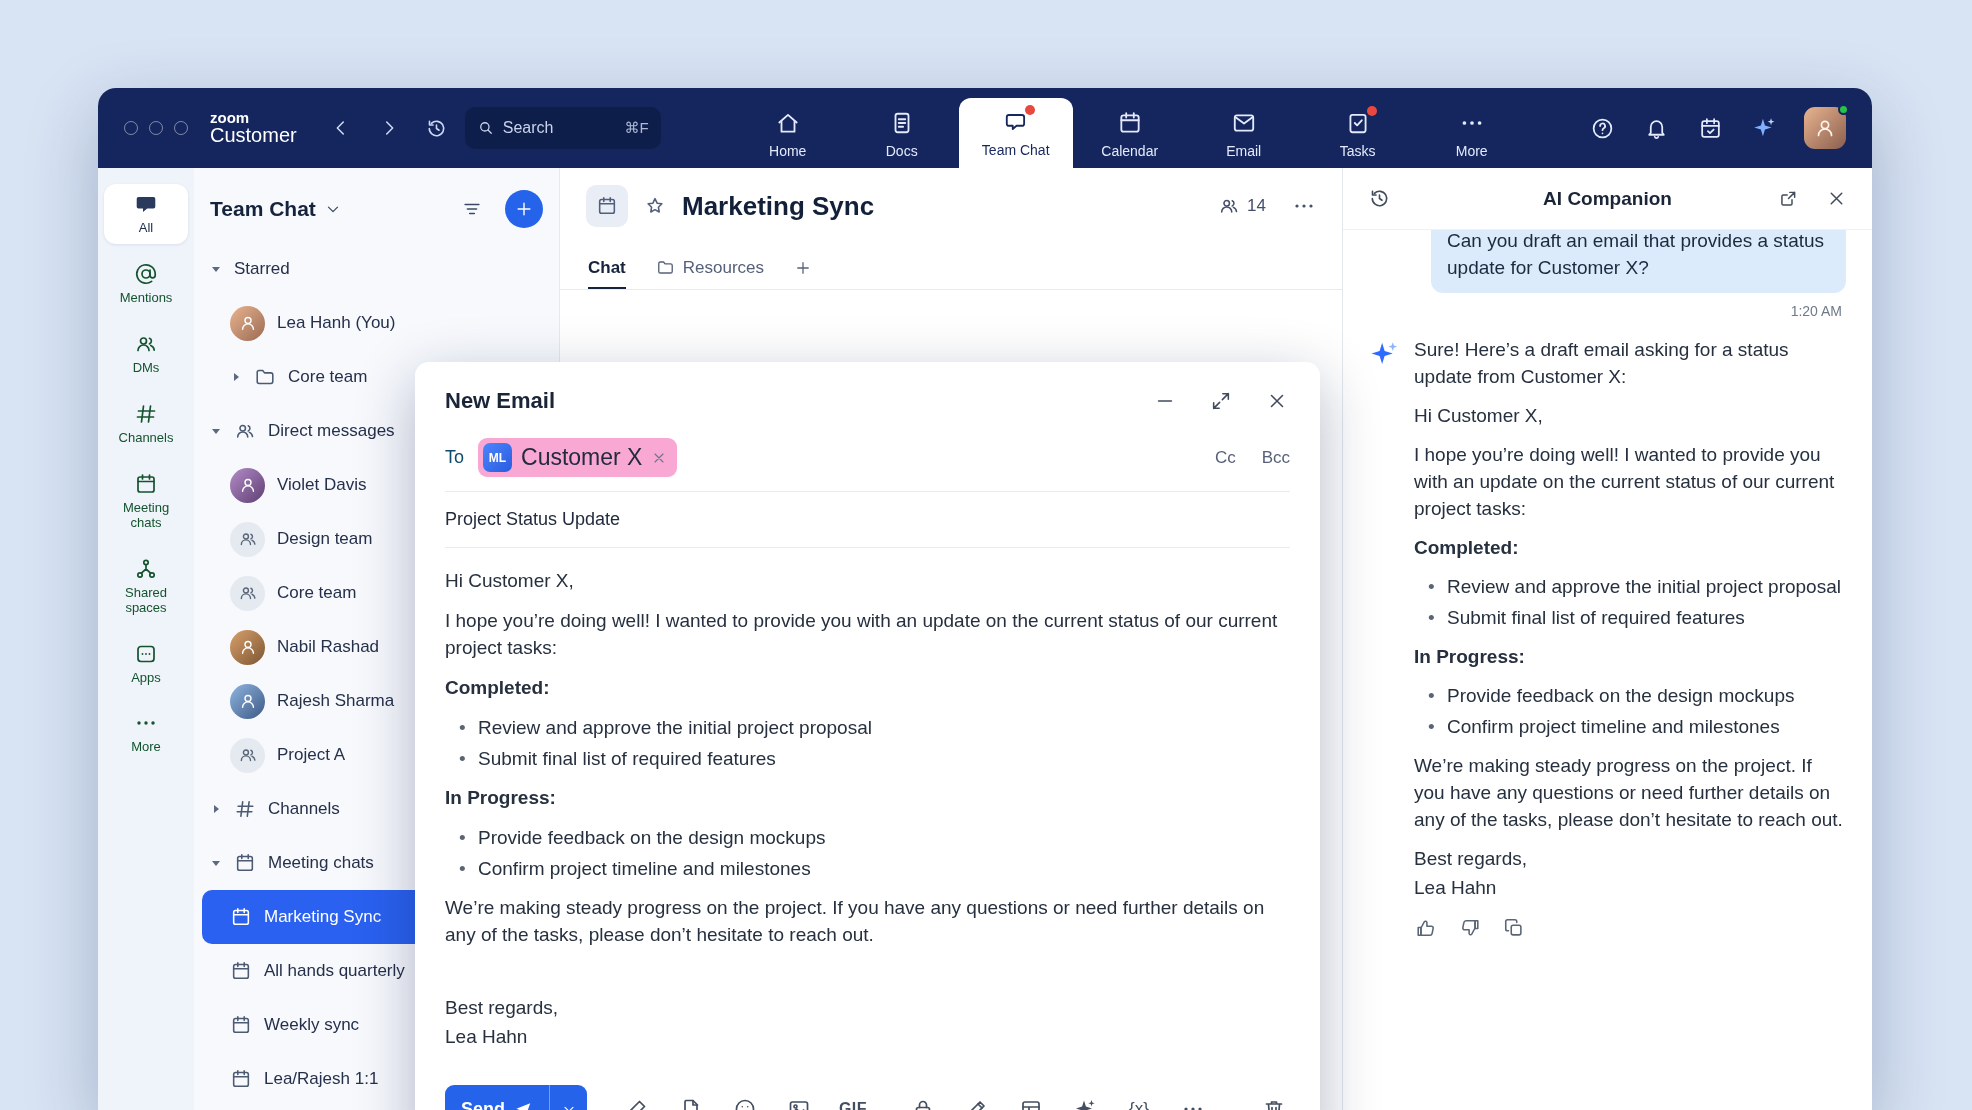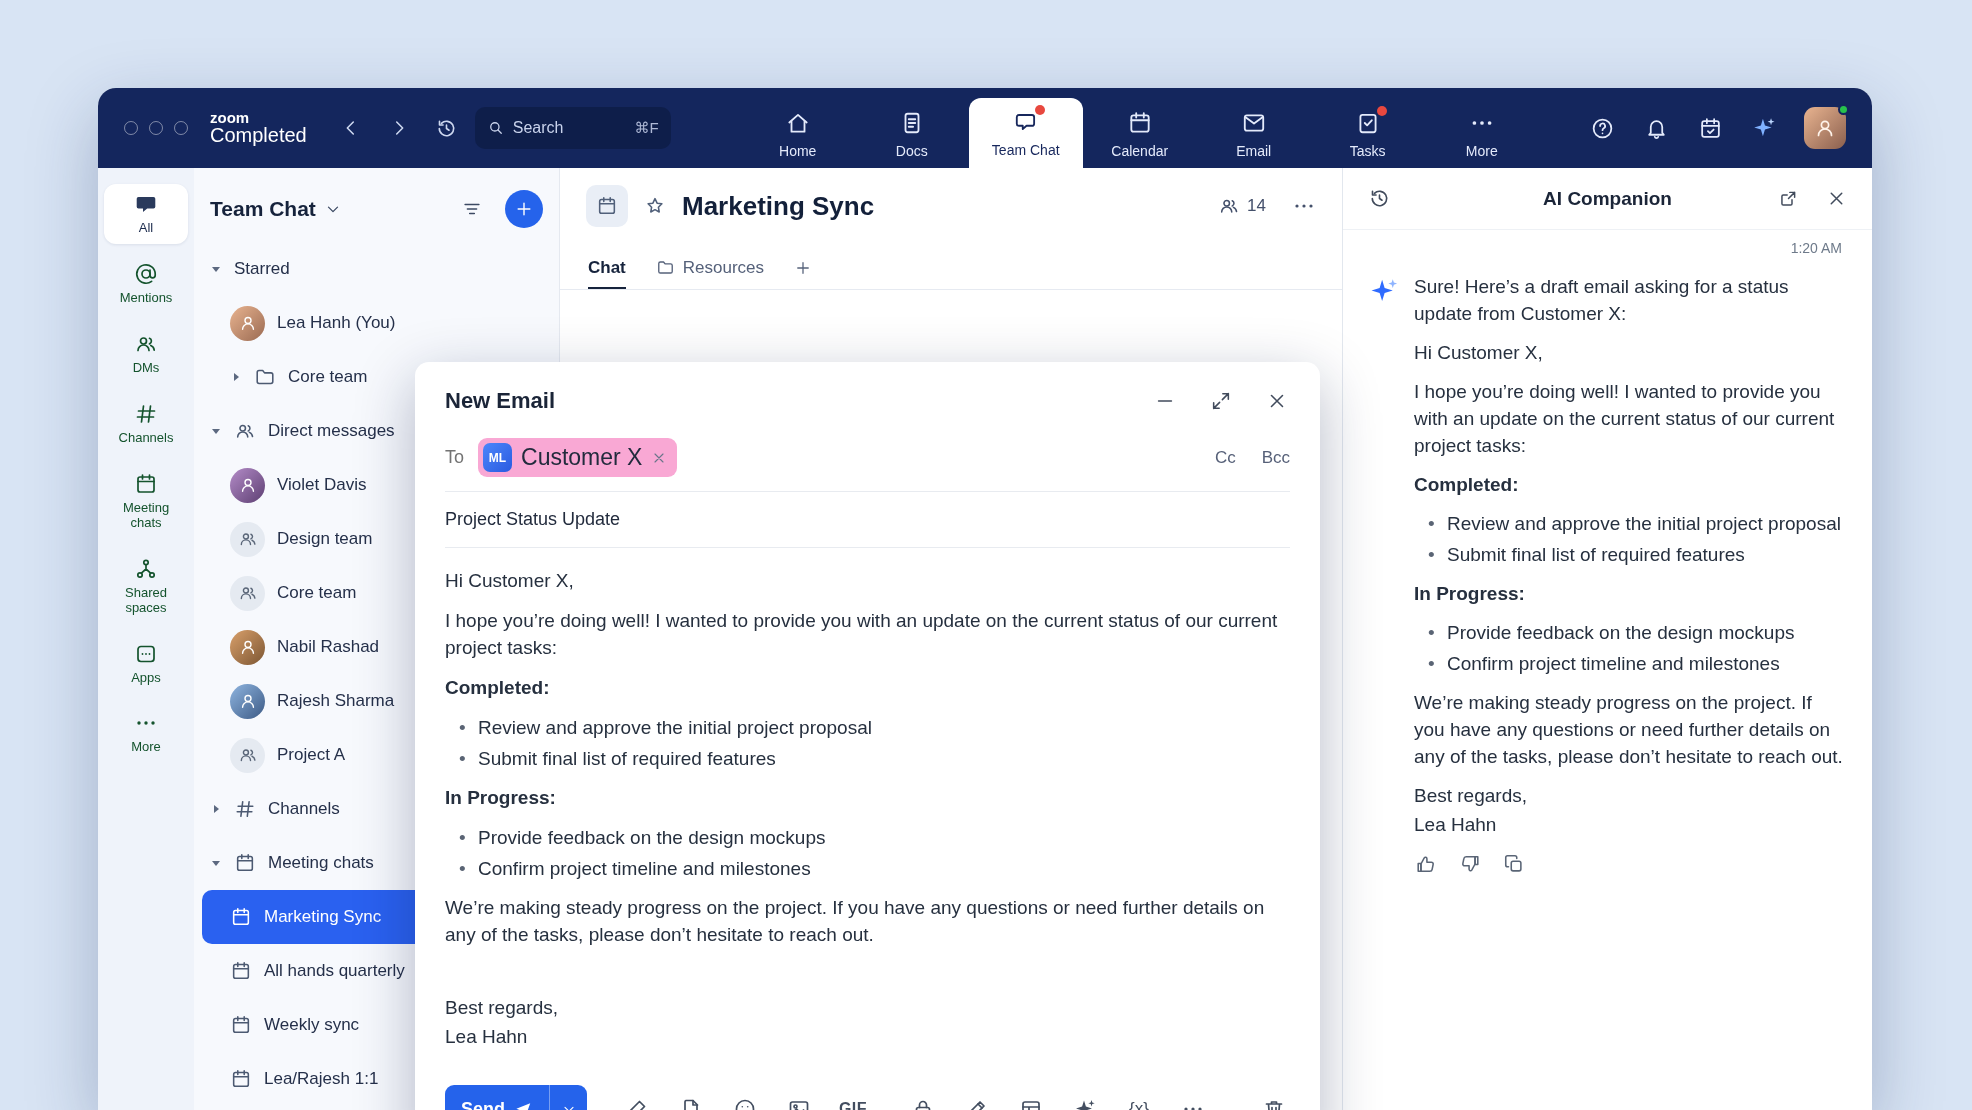"Completed" div.logo-w { text: Completed -> Customer }
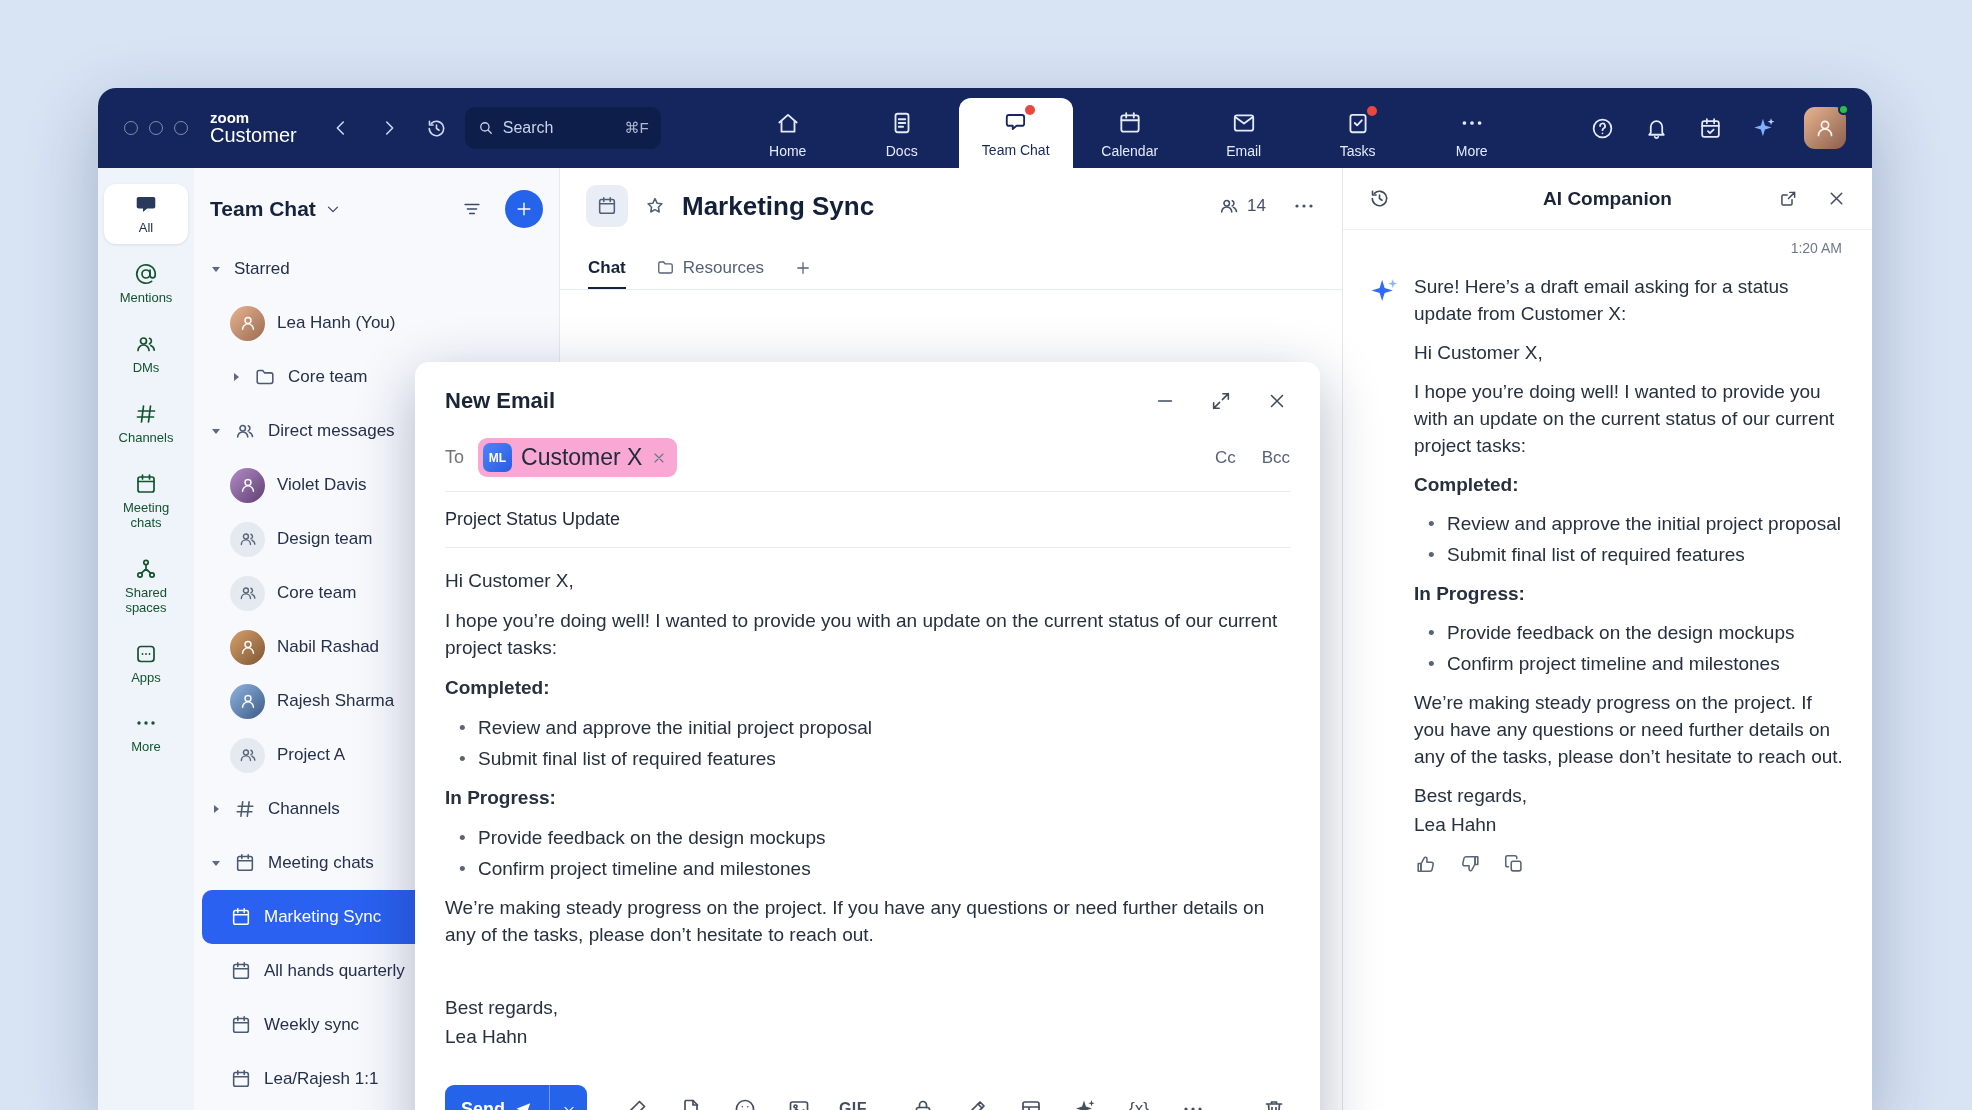"Can you draft an email" div.prompt-bubble { html: none -> <div>Can you draft an email that provides a status update for Customer X?</div> }
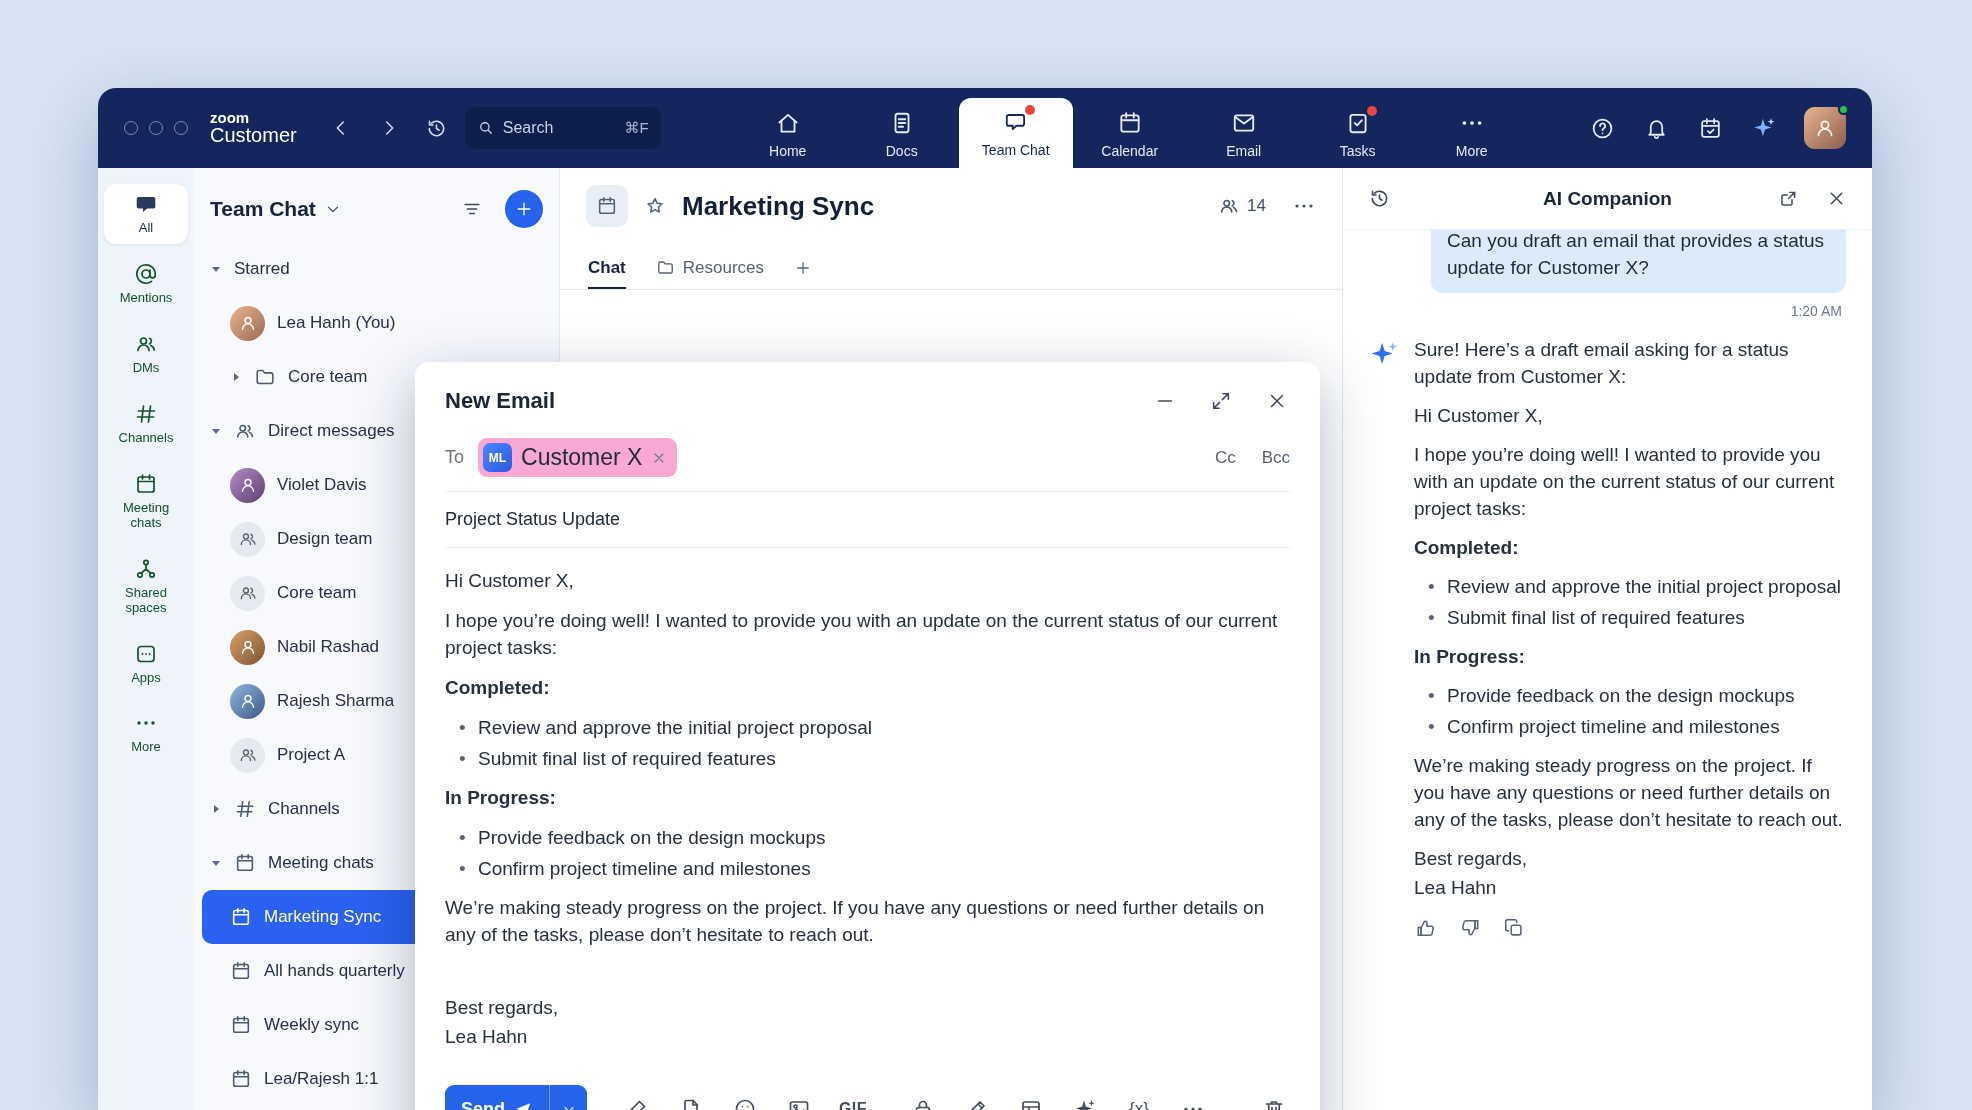"To" .to-label { color: #737373 -> #0c4a6e }
